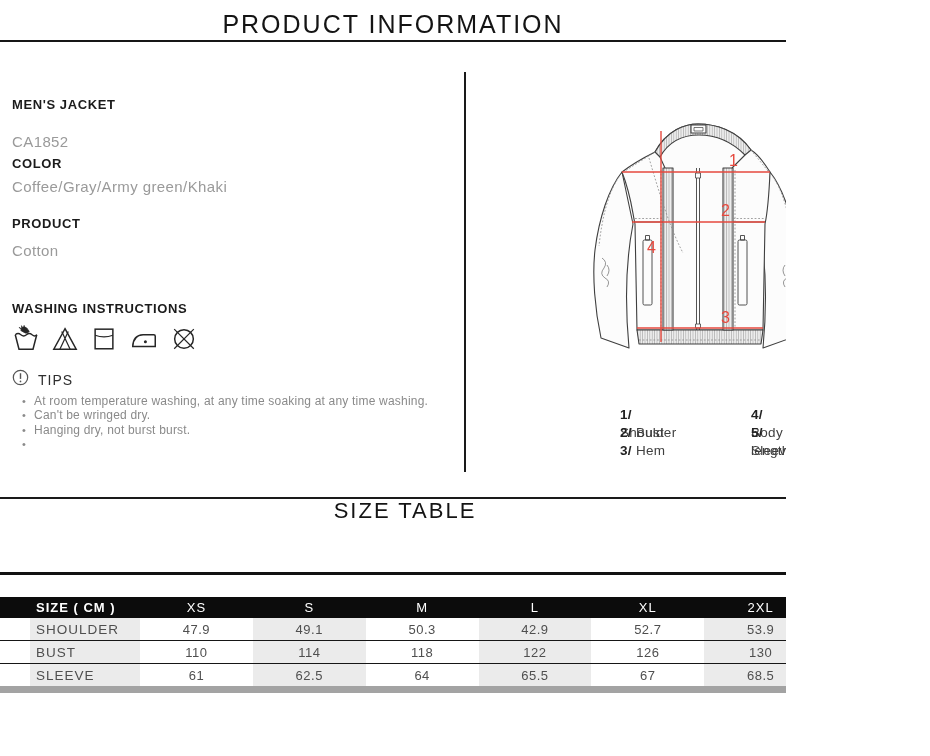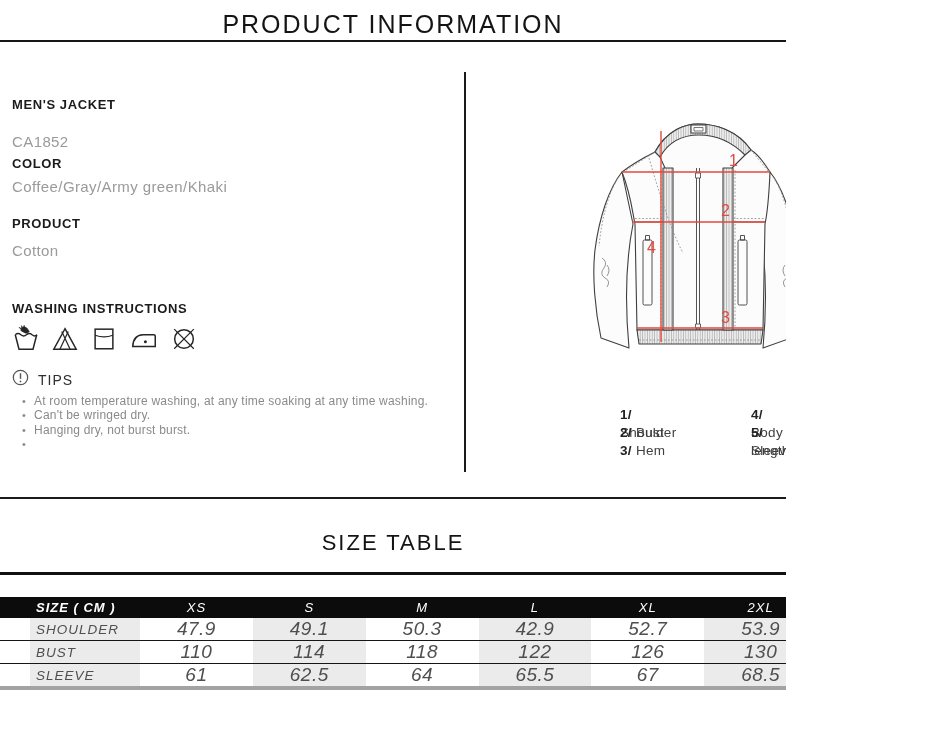"SIZE TABLE" .size-title { padding-left: none -> 12px; top: 530px -> 498px }
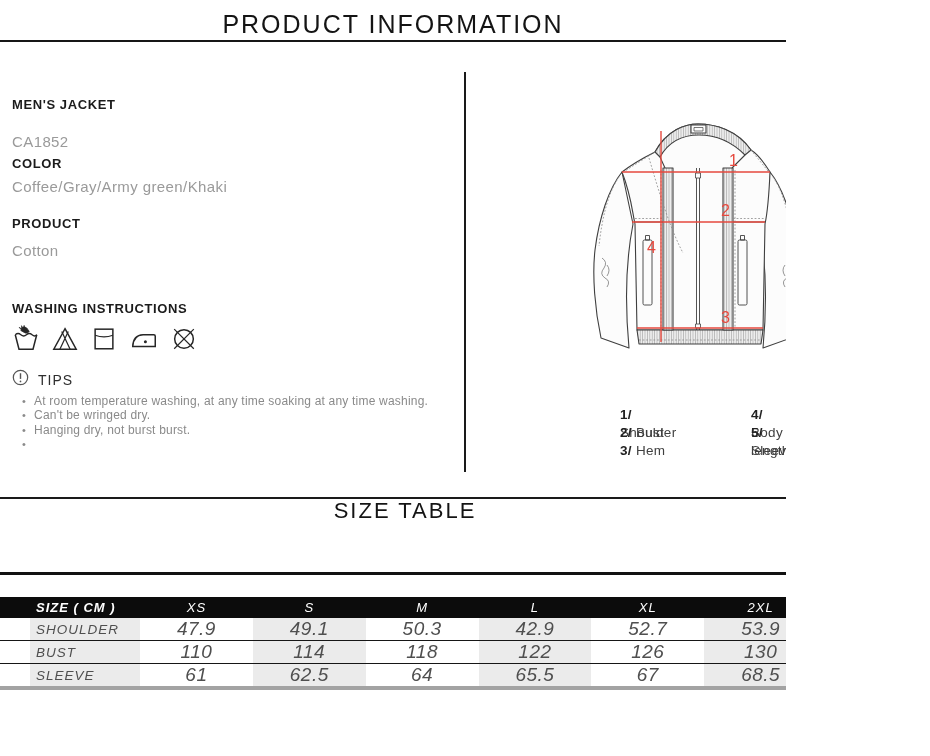"SIZE ( CM )" .size-table { border-bottom: 4px solid #a3a3a3 -> 7px solid #a3a3a3; font-style: italic -> none }
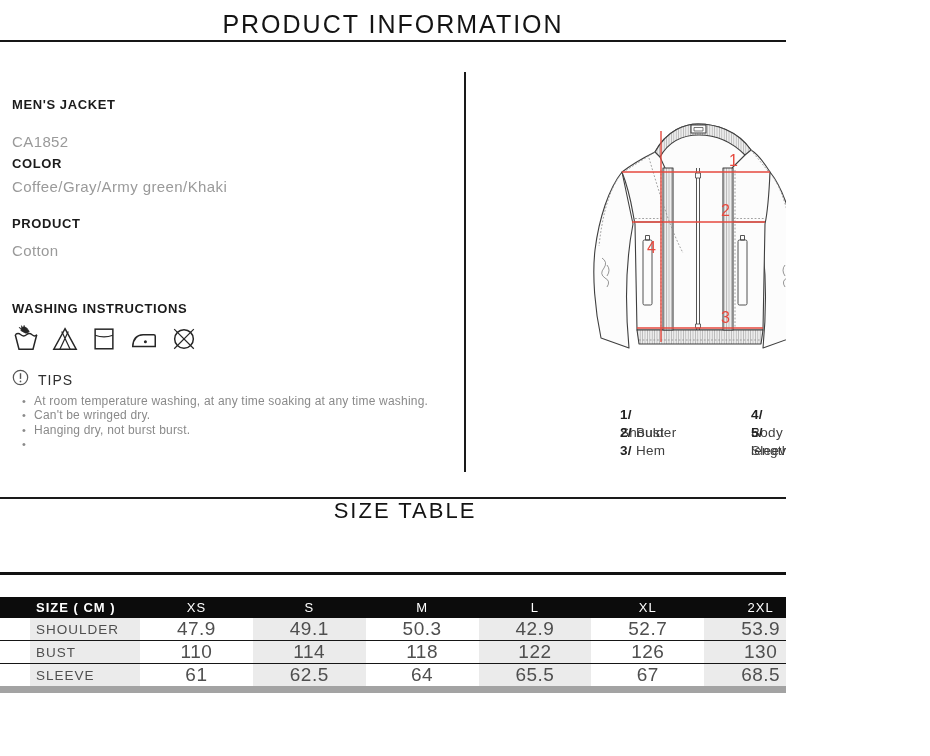"47.9" .size-table td { font-size: 19px -> 13px }
